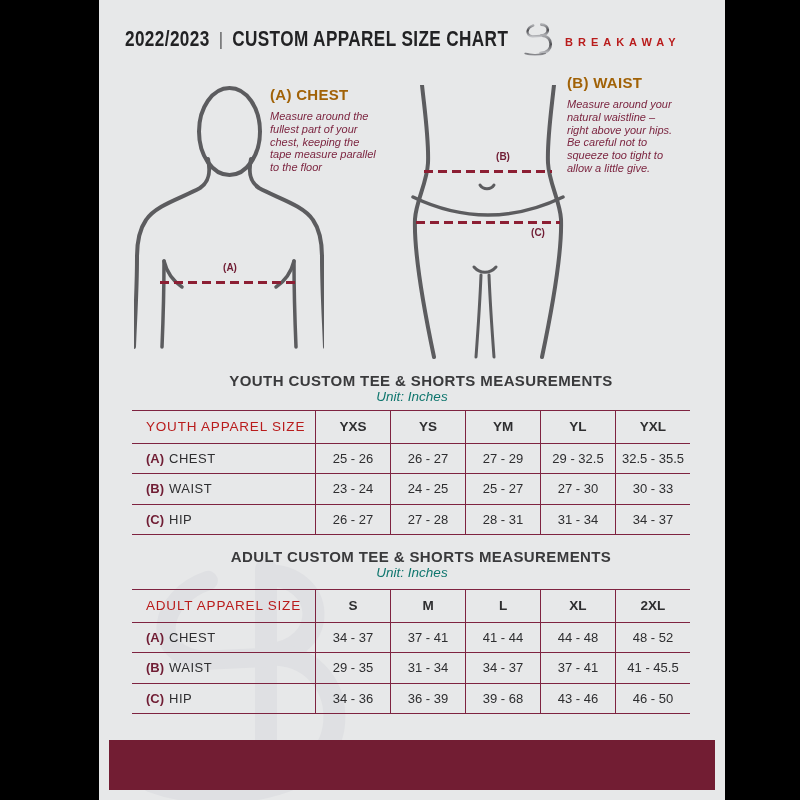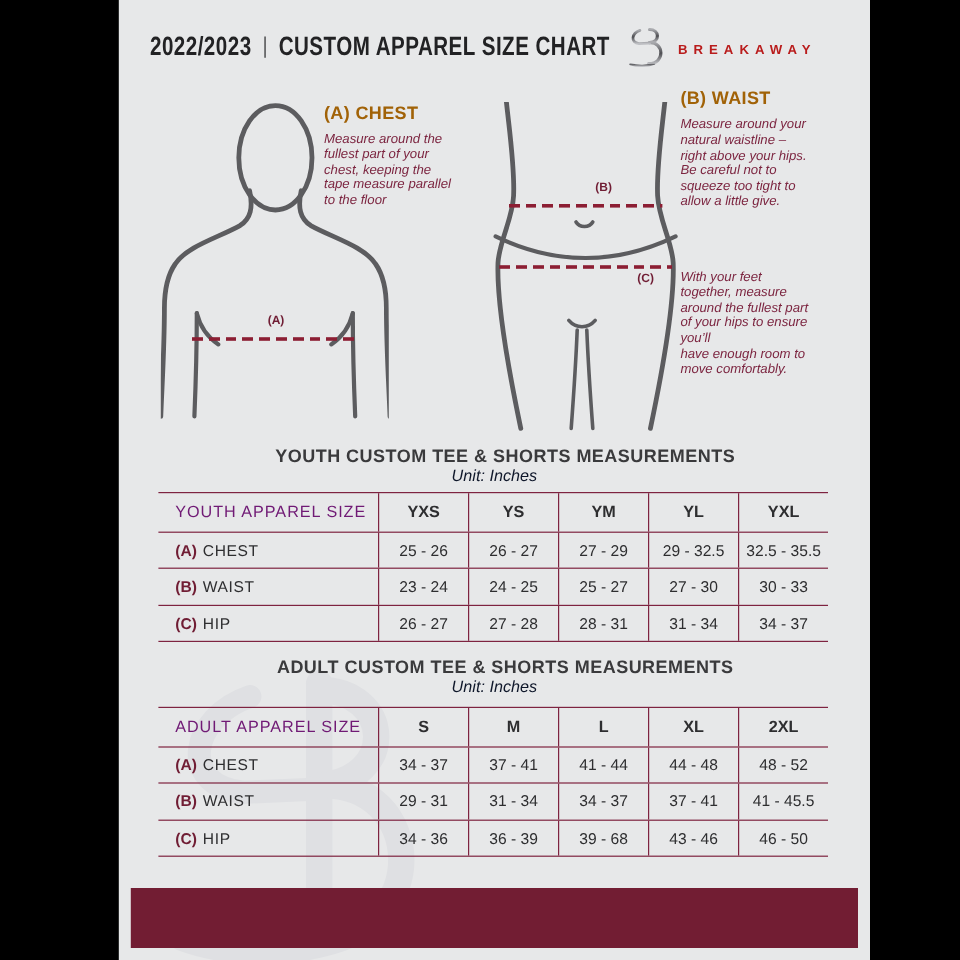"With your feet" p { html: <p>With your feet together, measure around the fullest part of your hips to ensure you’ll have enough room to move comfortably.</p> -> none }
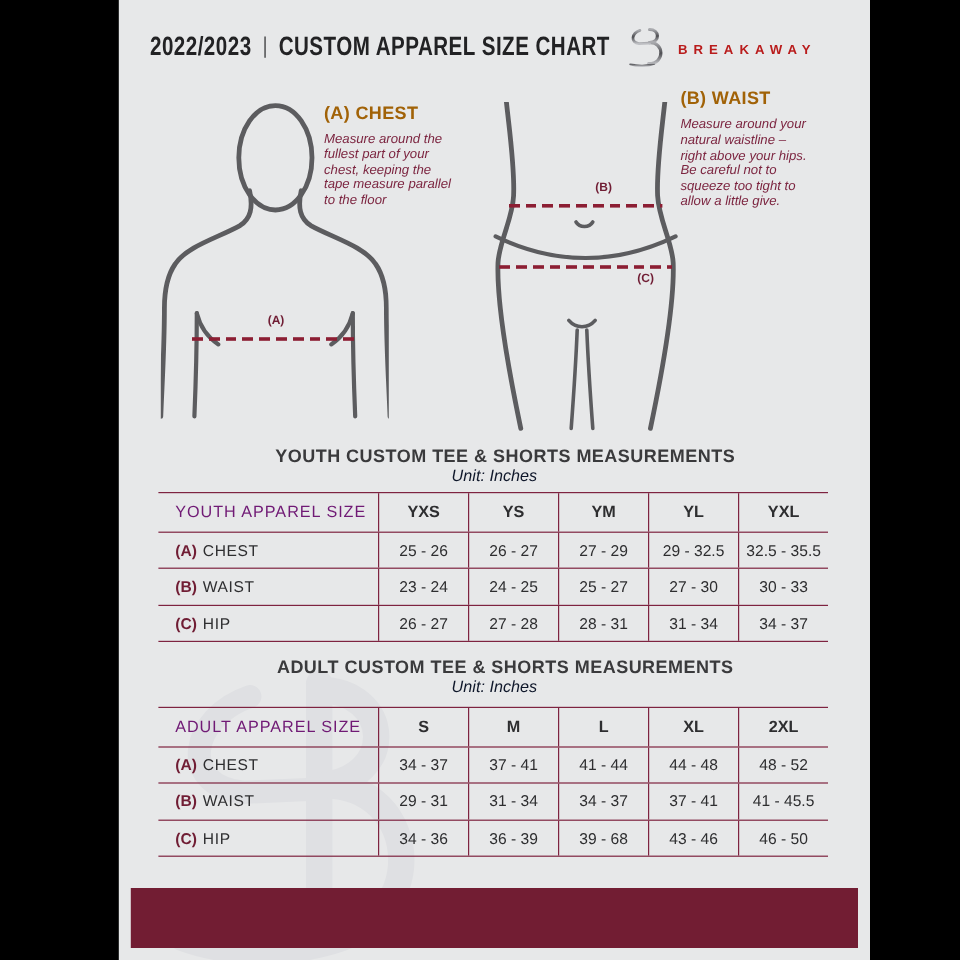"Unit: Inches" .unit { color: #0f172a -> #0f766e }
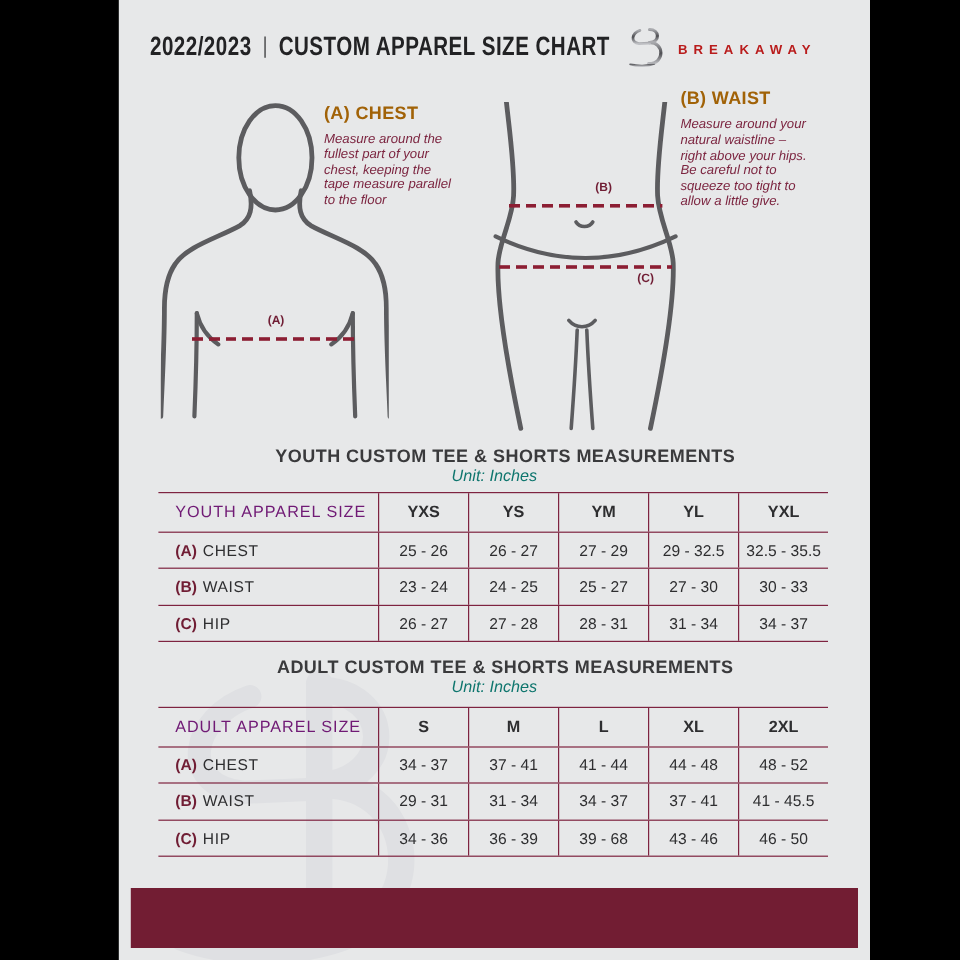"YOUTH APPAREL SIZE" .head .cell.first { color: #701a75 -> #b91c1c }
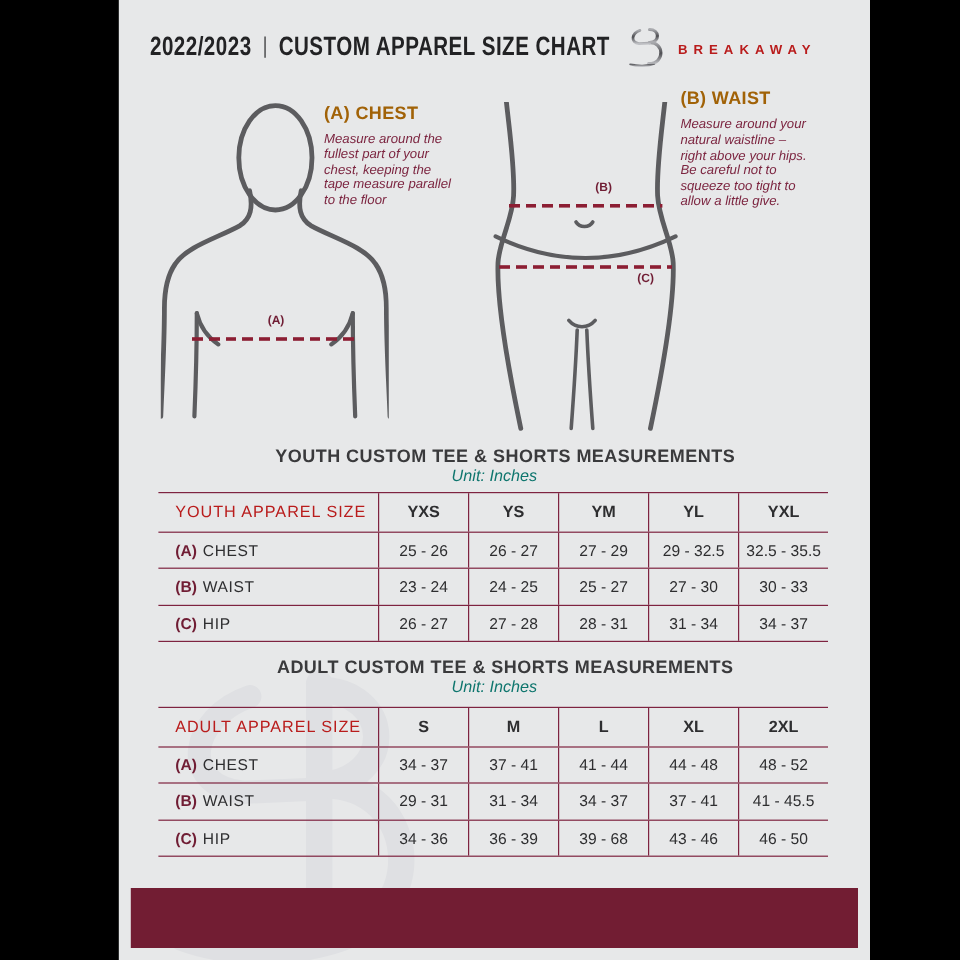"29 - 31" div.cell { text: 31 -> 35 }
